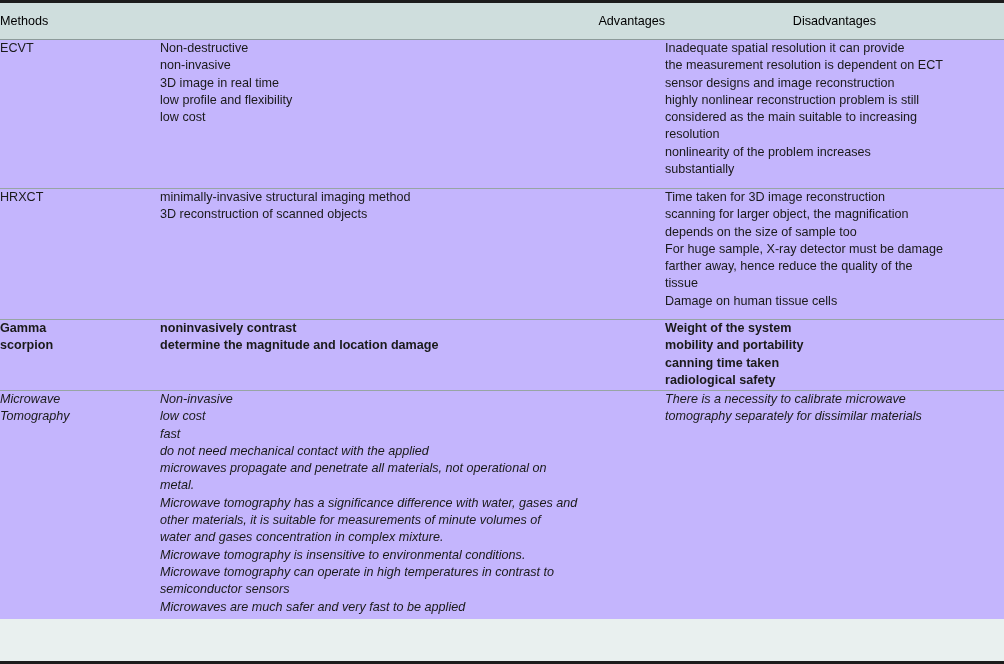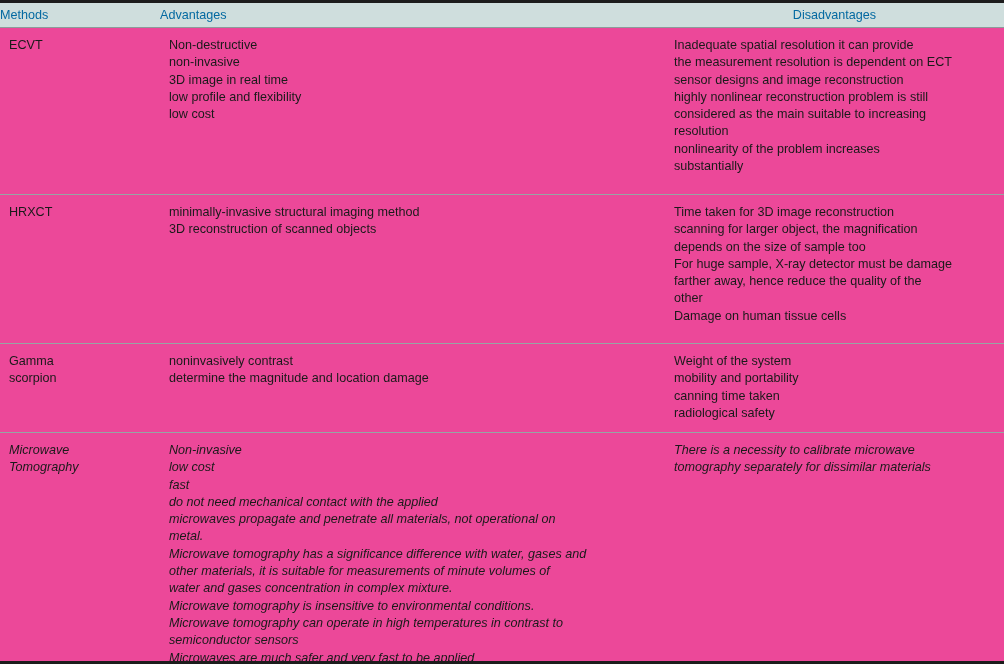"Methods" table.cmp thead th { color: #0369a1 -> #000000; height: 24px -> 36px }
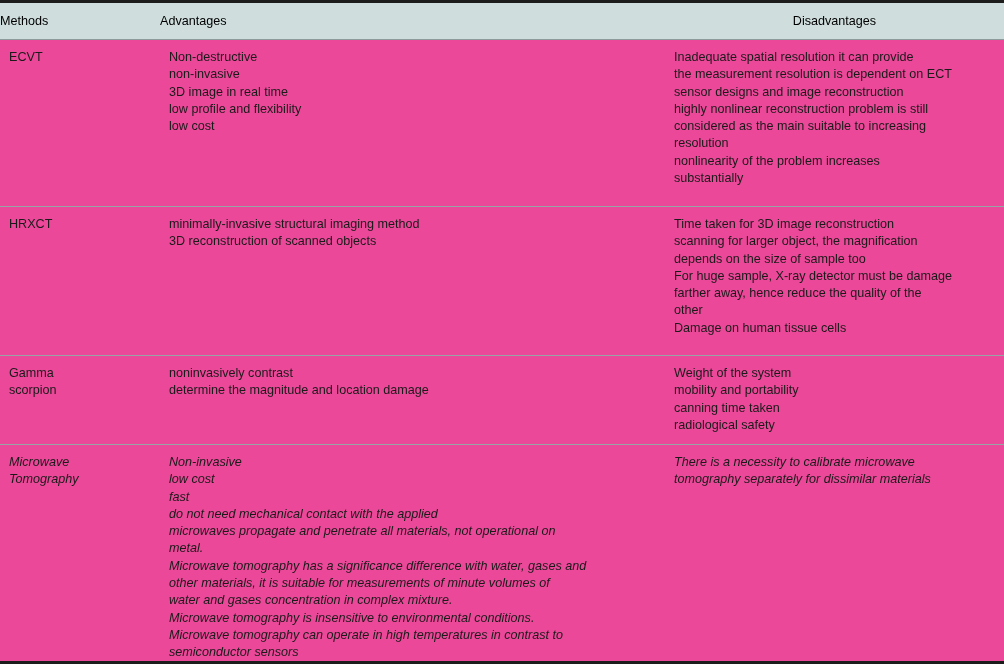"Advantages" th.col-adv { text-align: left -> right }
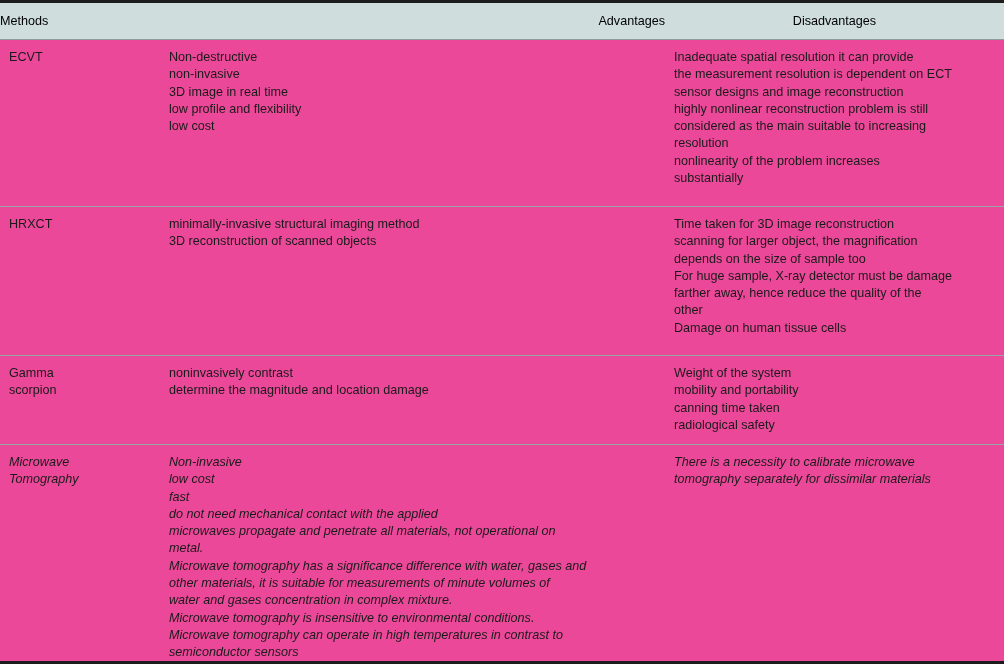"ECVT" table.cmp tbody td { background: #ec4899 -> #c4b5fd; padding: 9px -> 0 }
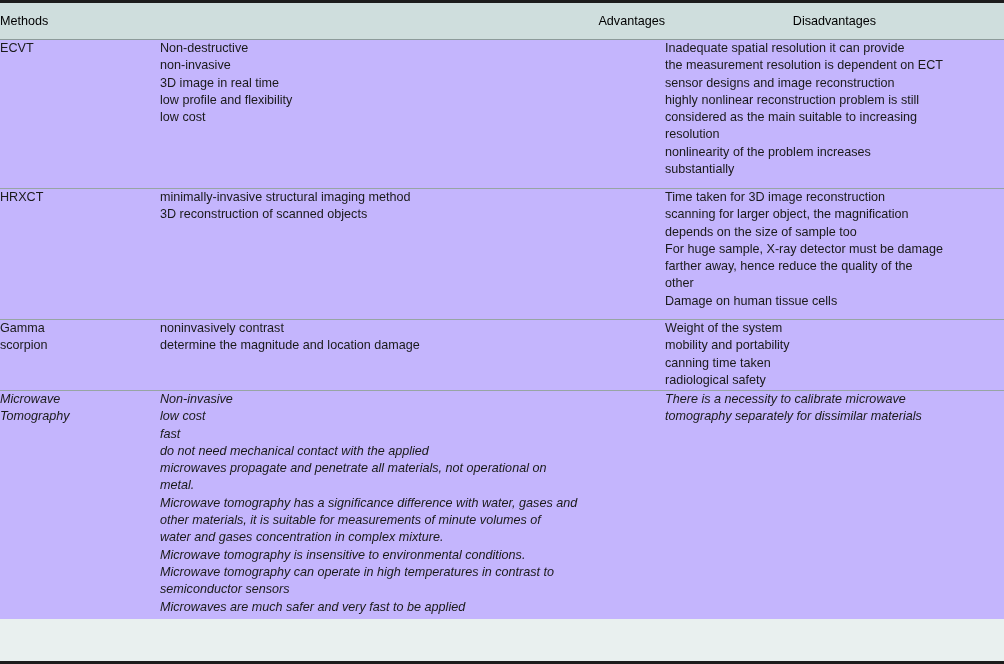"other" li { text: other -> tissue }
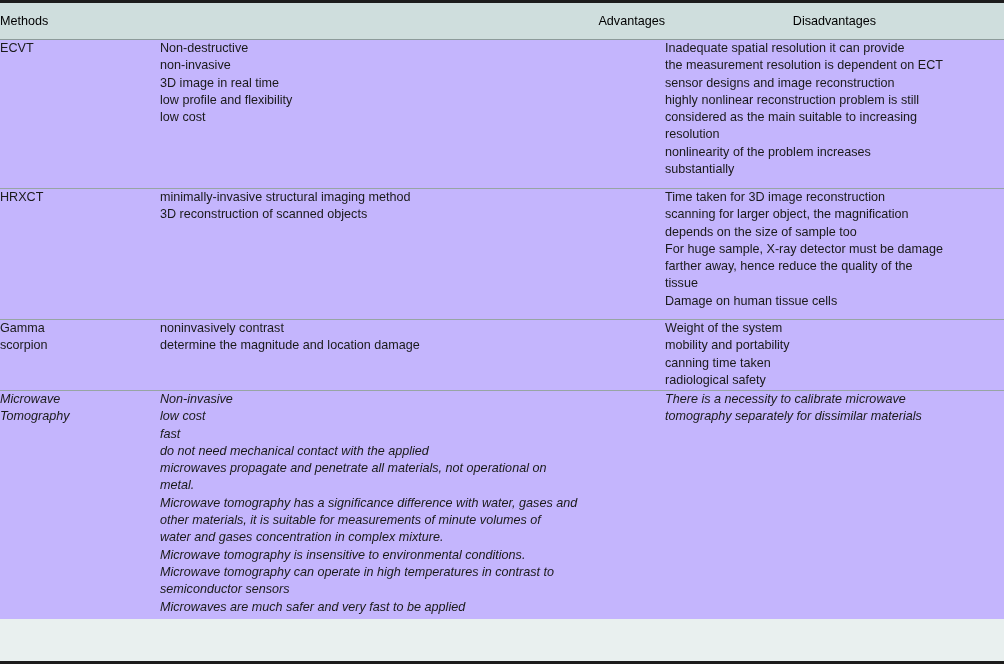"Gamma" tr.row-gamma td { font-weight: none -> bold }
